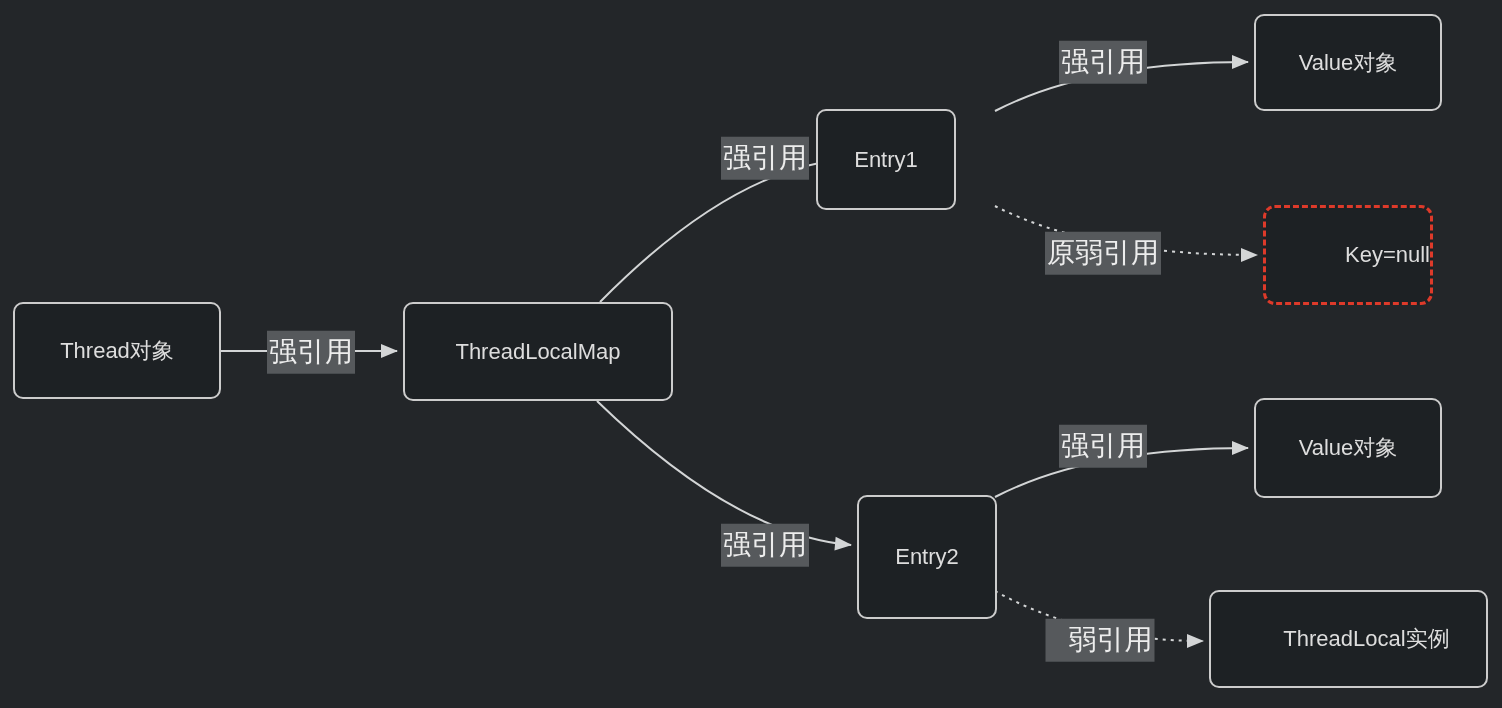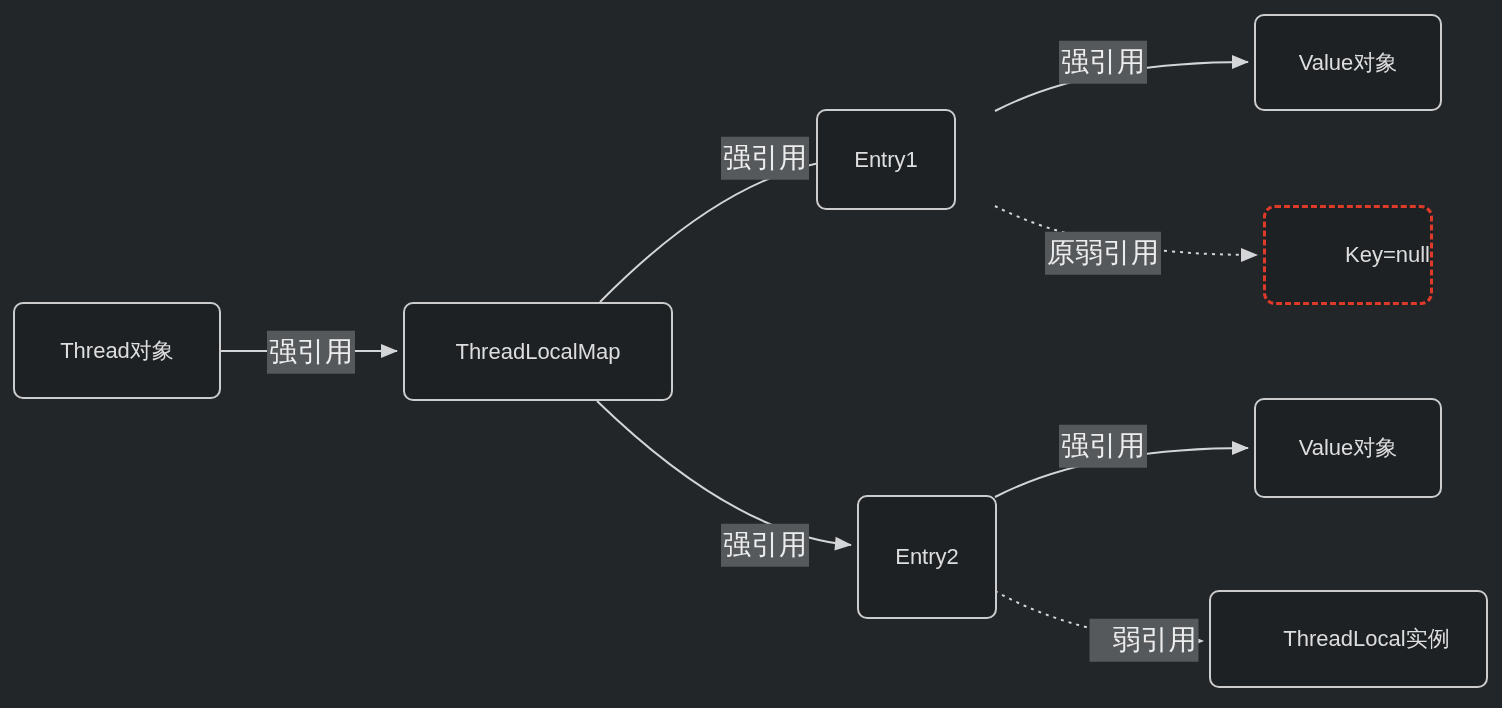"弱引用" #l-entry2-tlinst { left: 1144px -> 1100px }
